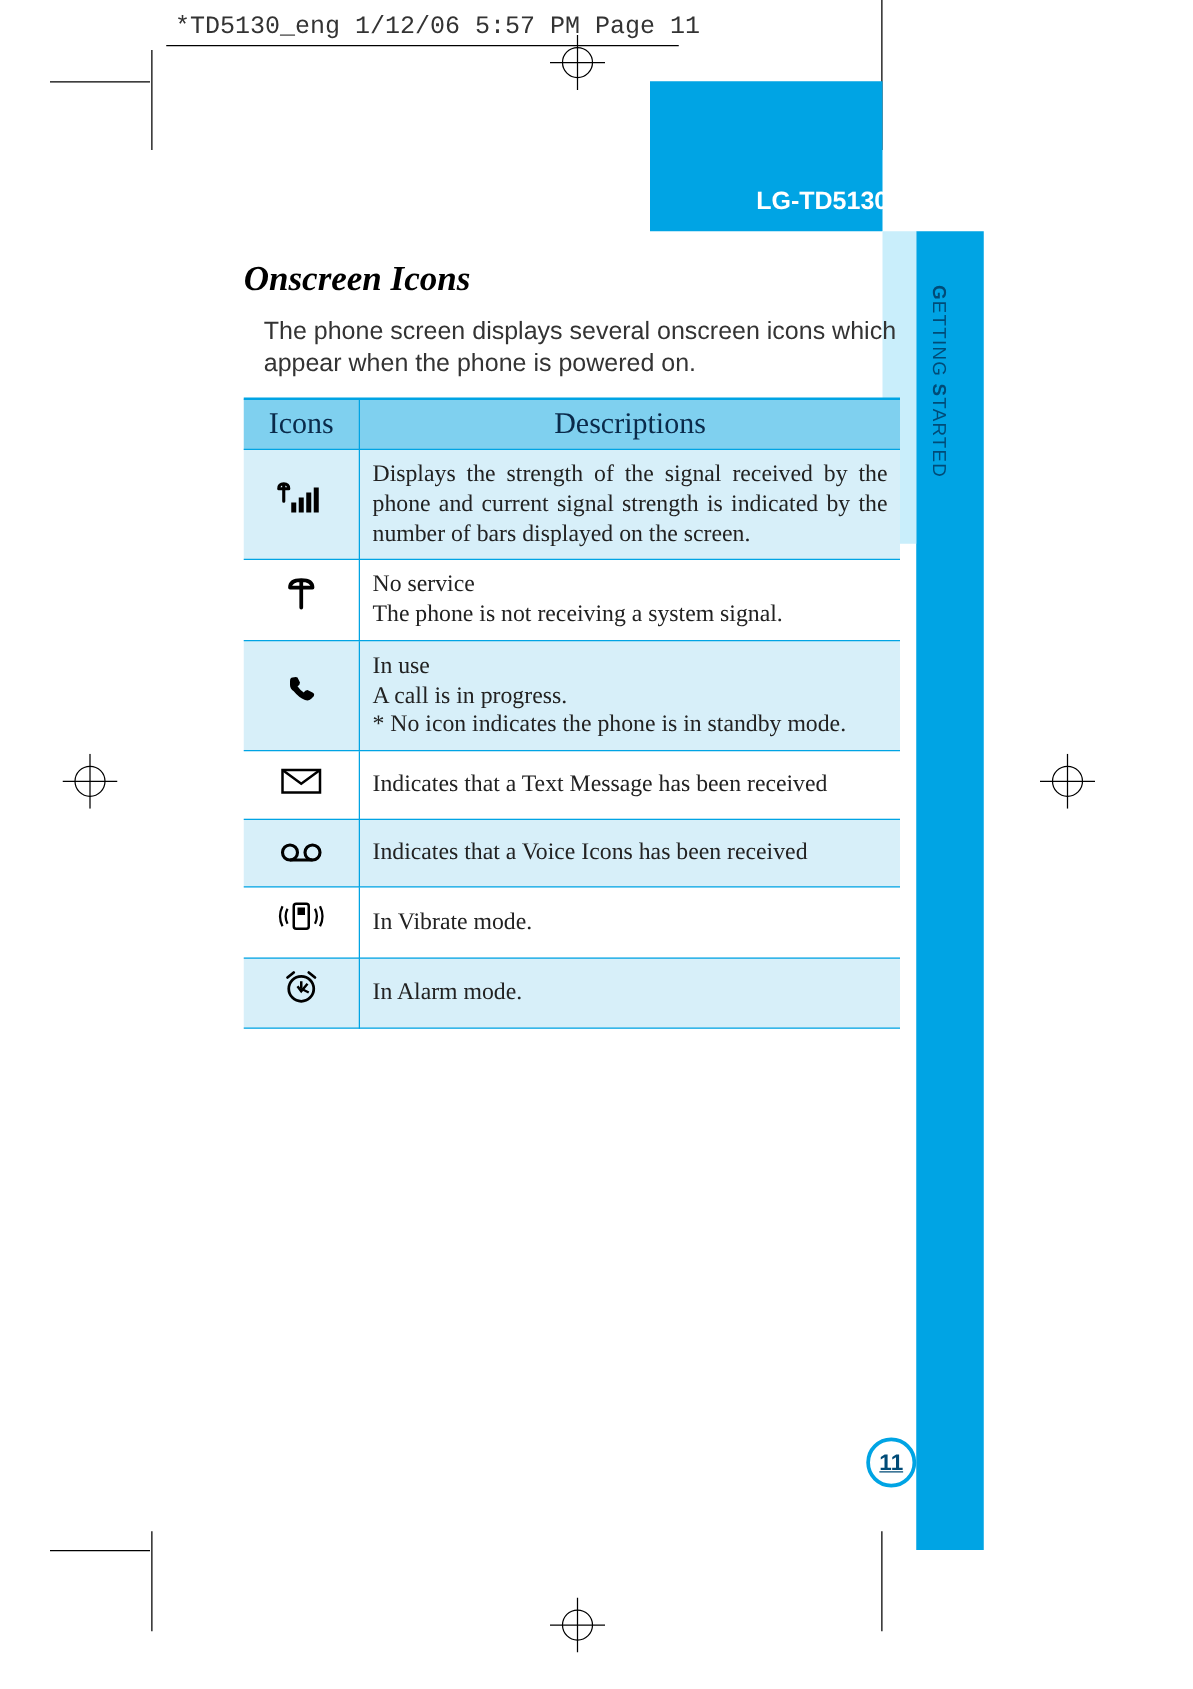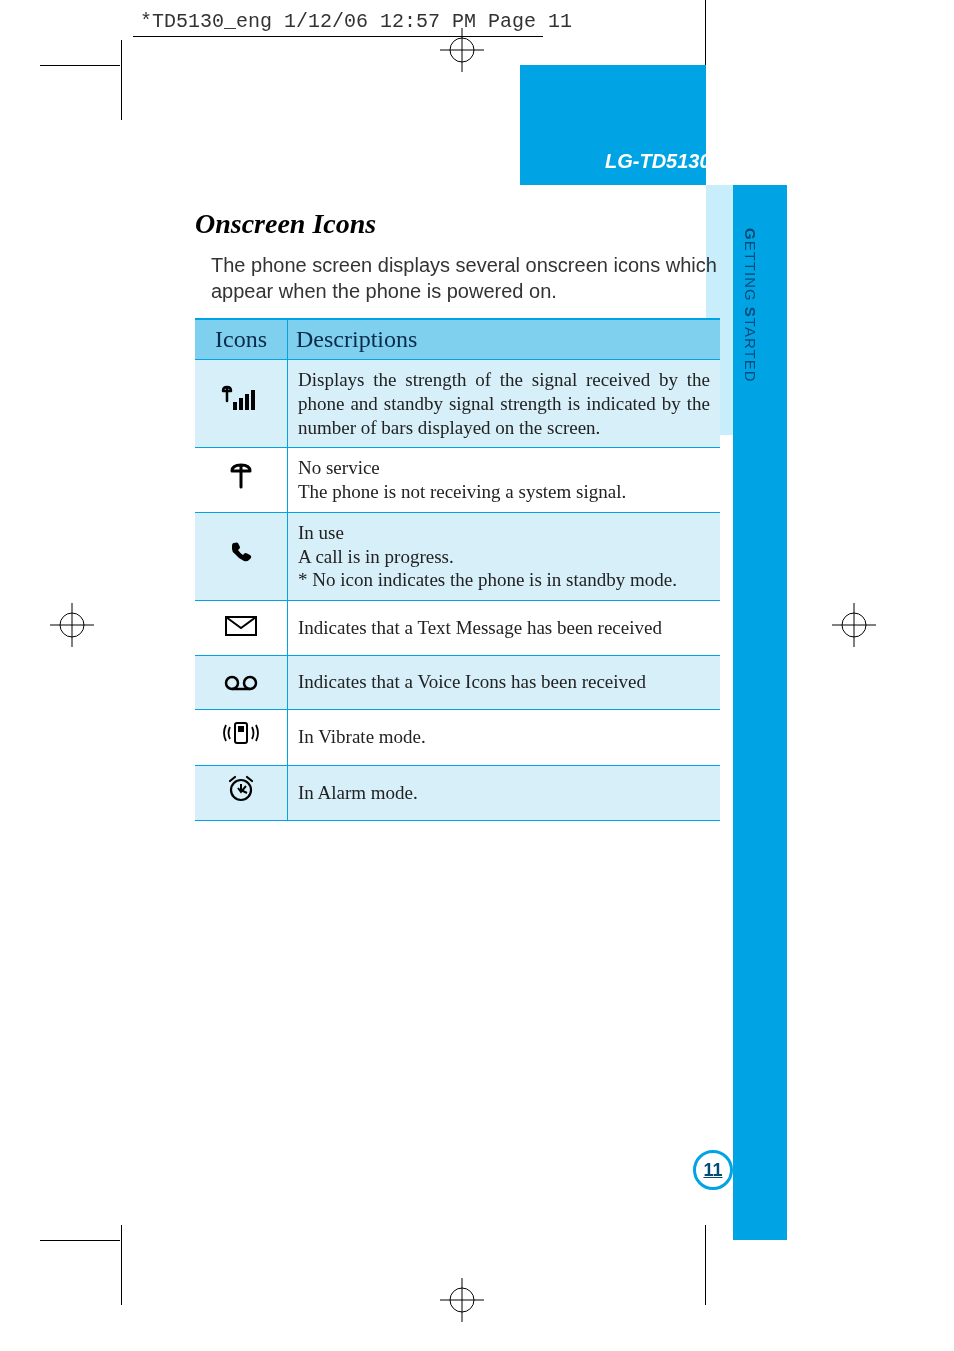"*TD5130_eng 1/12/06 12:57 PM Page" div.slug { text: 12:57 -> 5:57 }
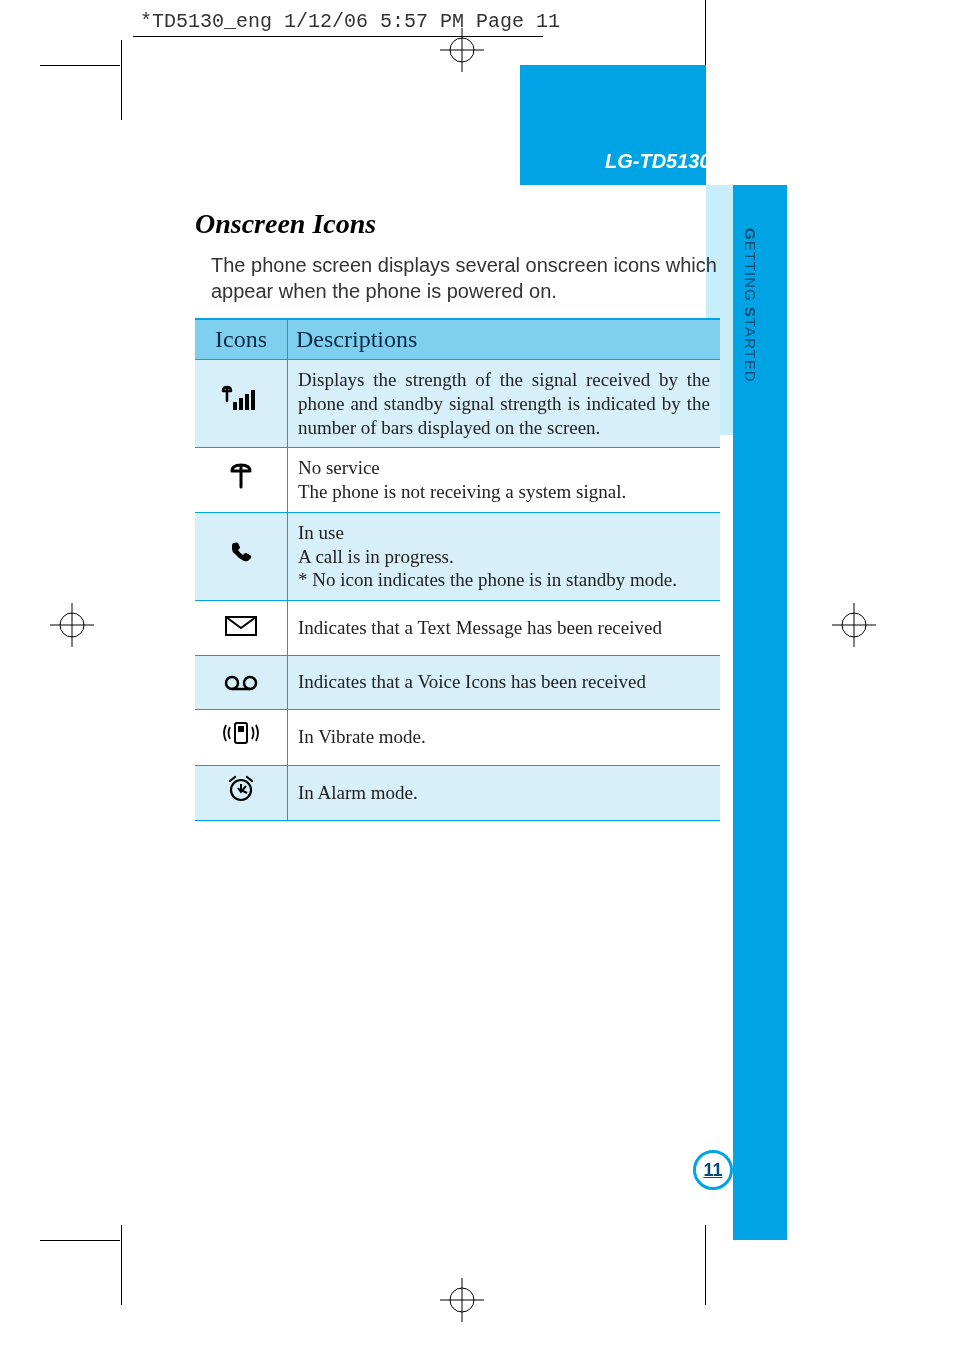"LG-TD5130" .product-name { font-style: italic -> none }
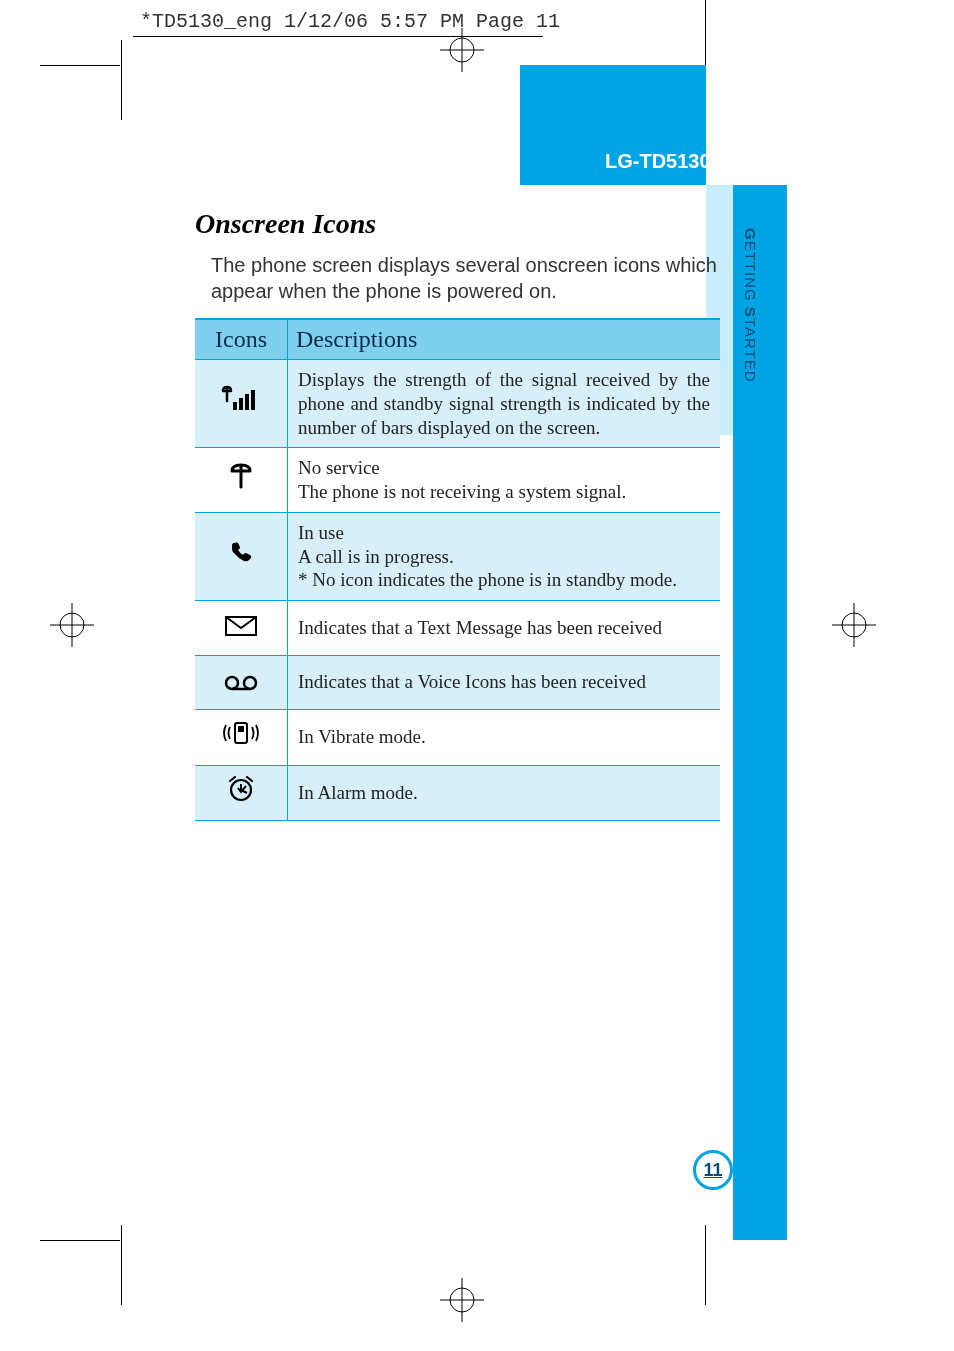"Descriptions" table.icons th:last-child { text-align: left -> center }
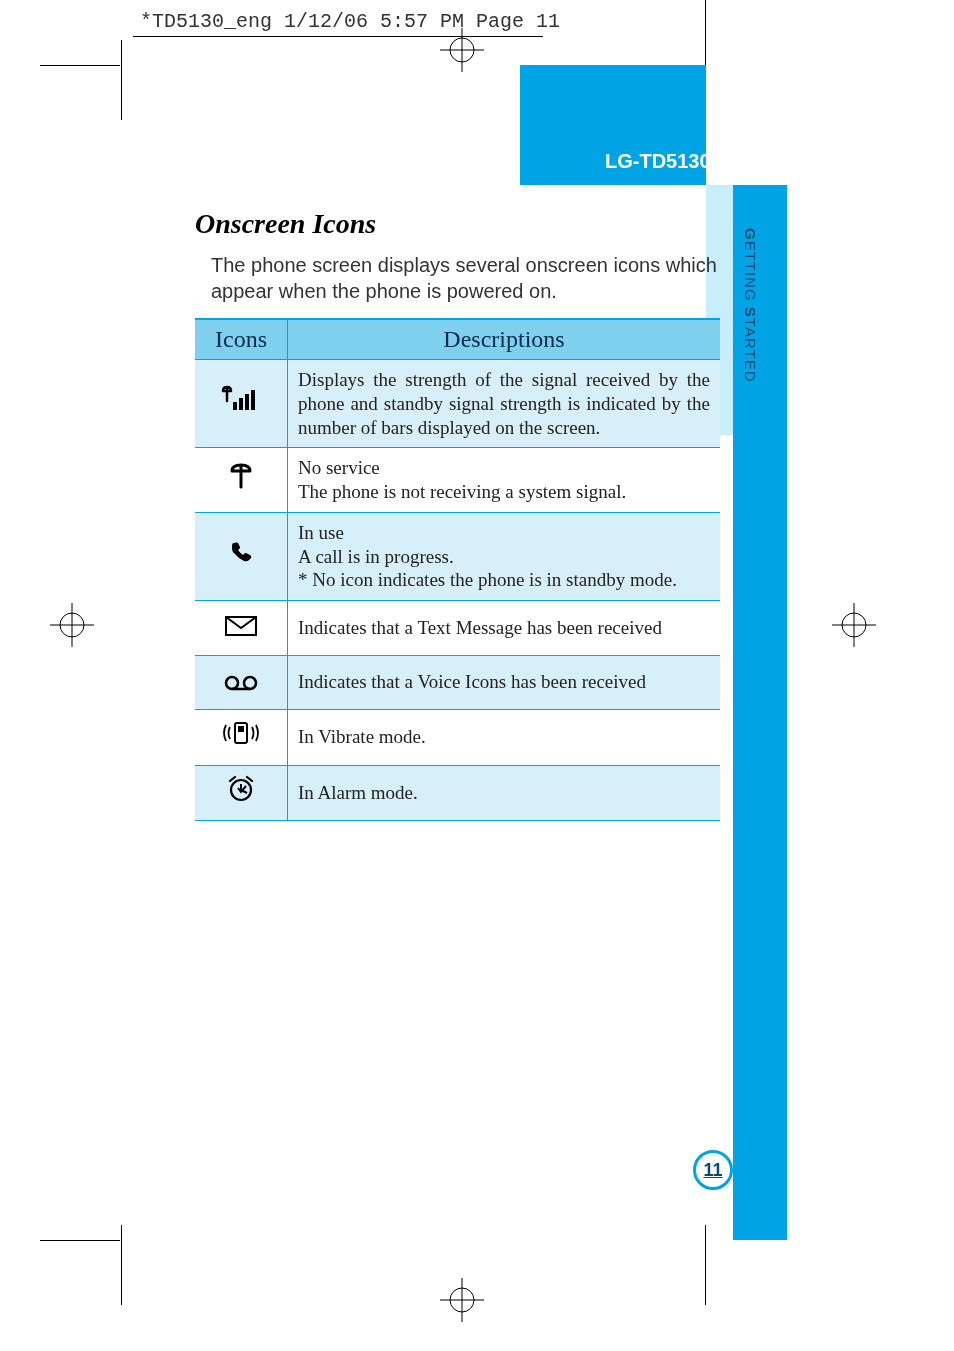"Displays the strength of the" td.desc-justify { text: standby -> current }
